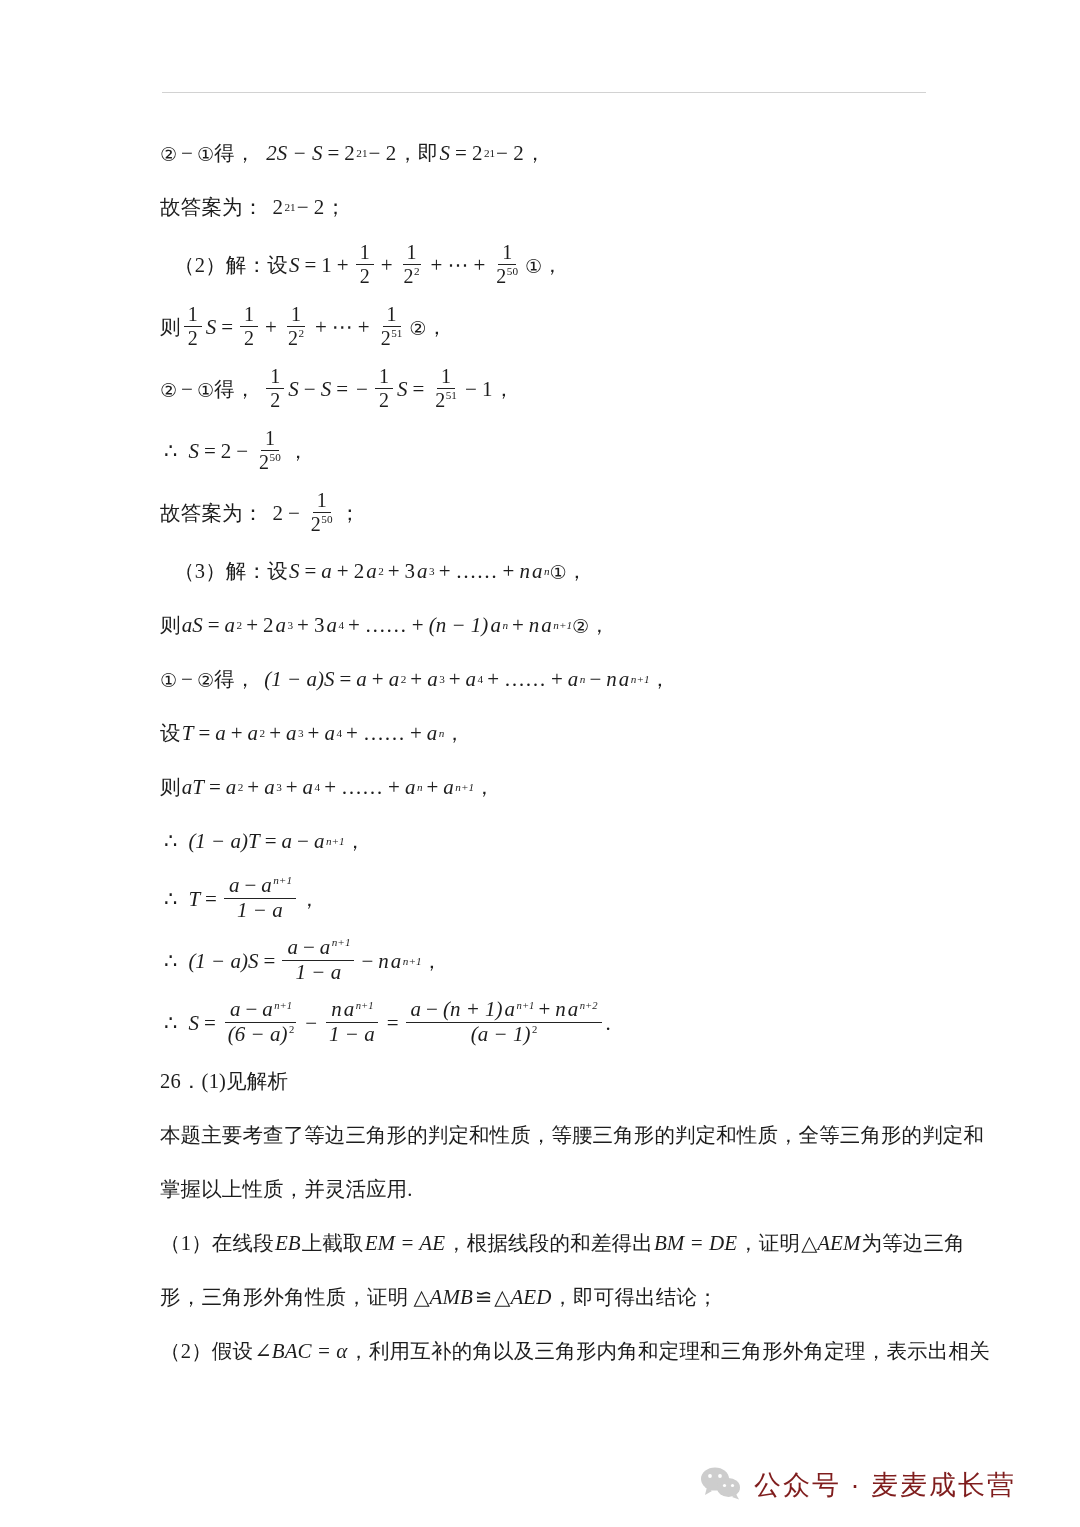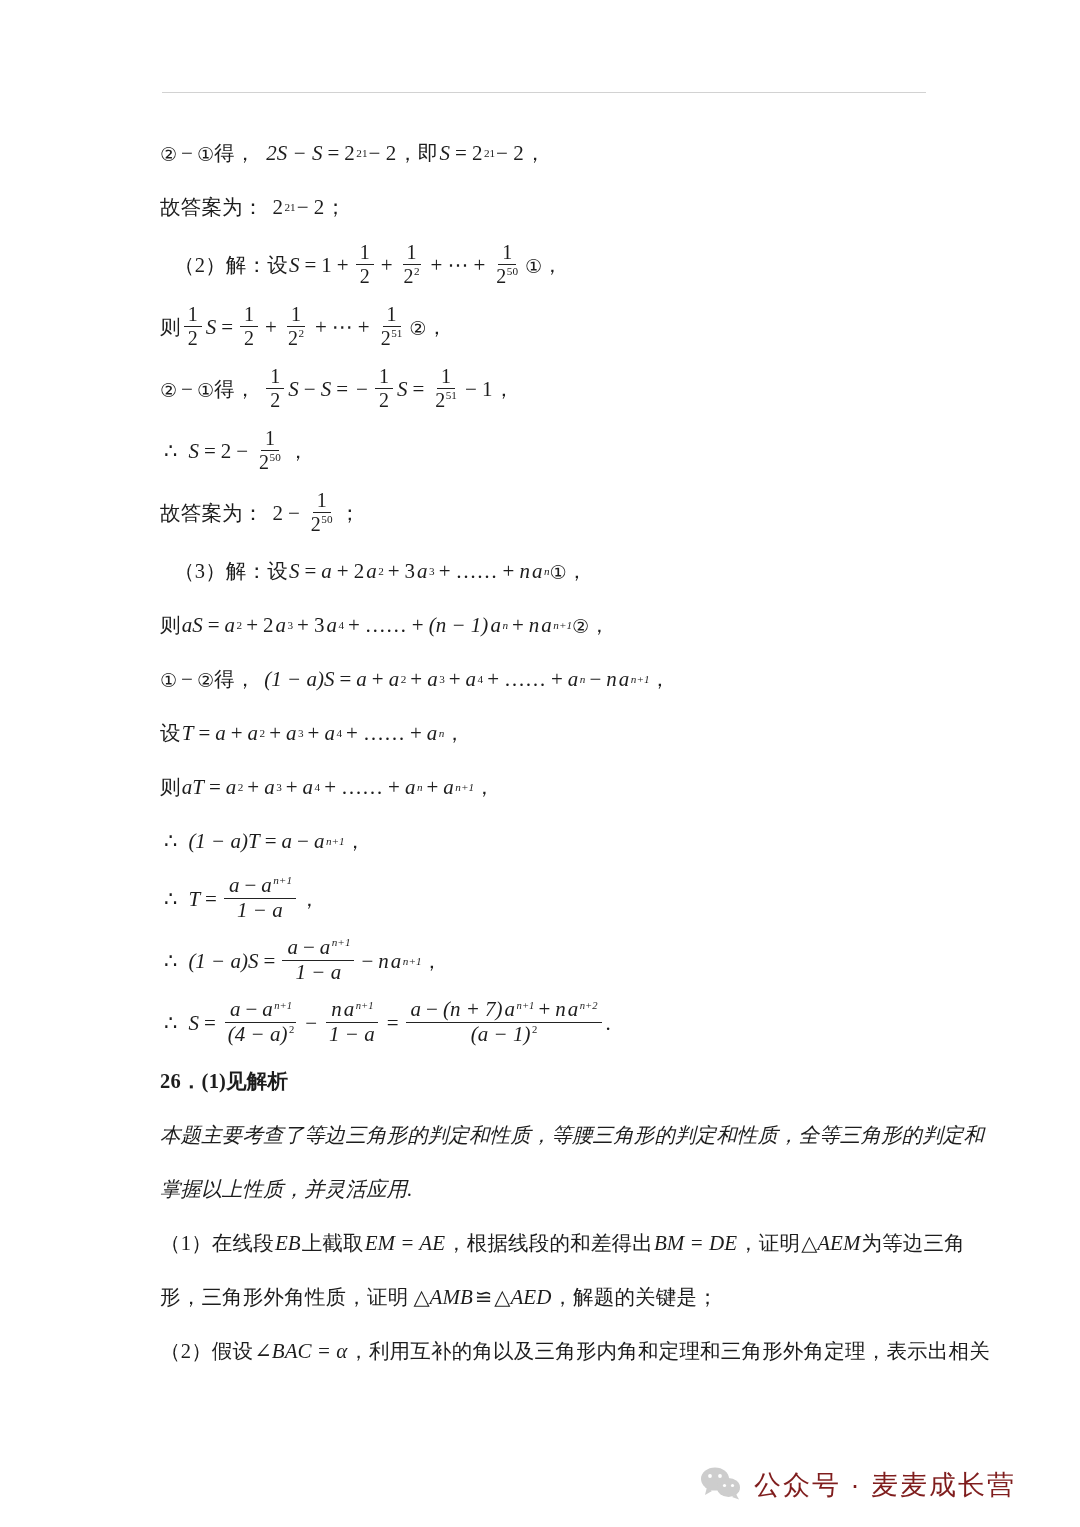"(n + 7)" span.mi { text: 7 -> 1 }
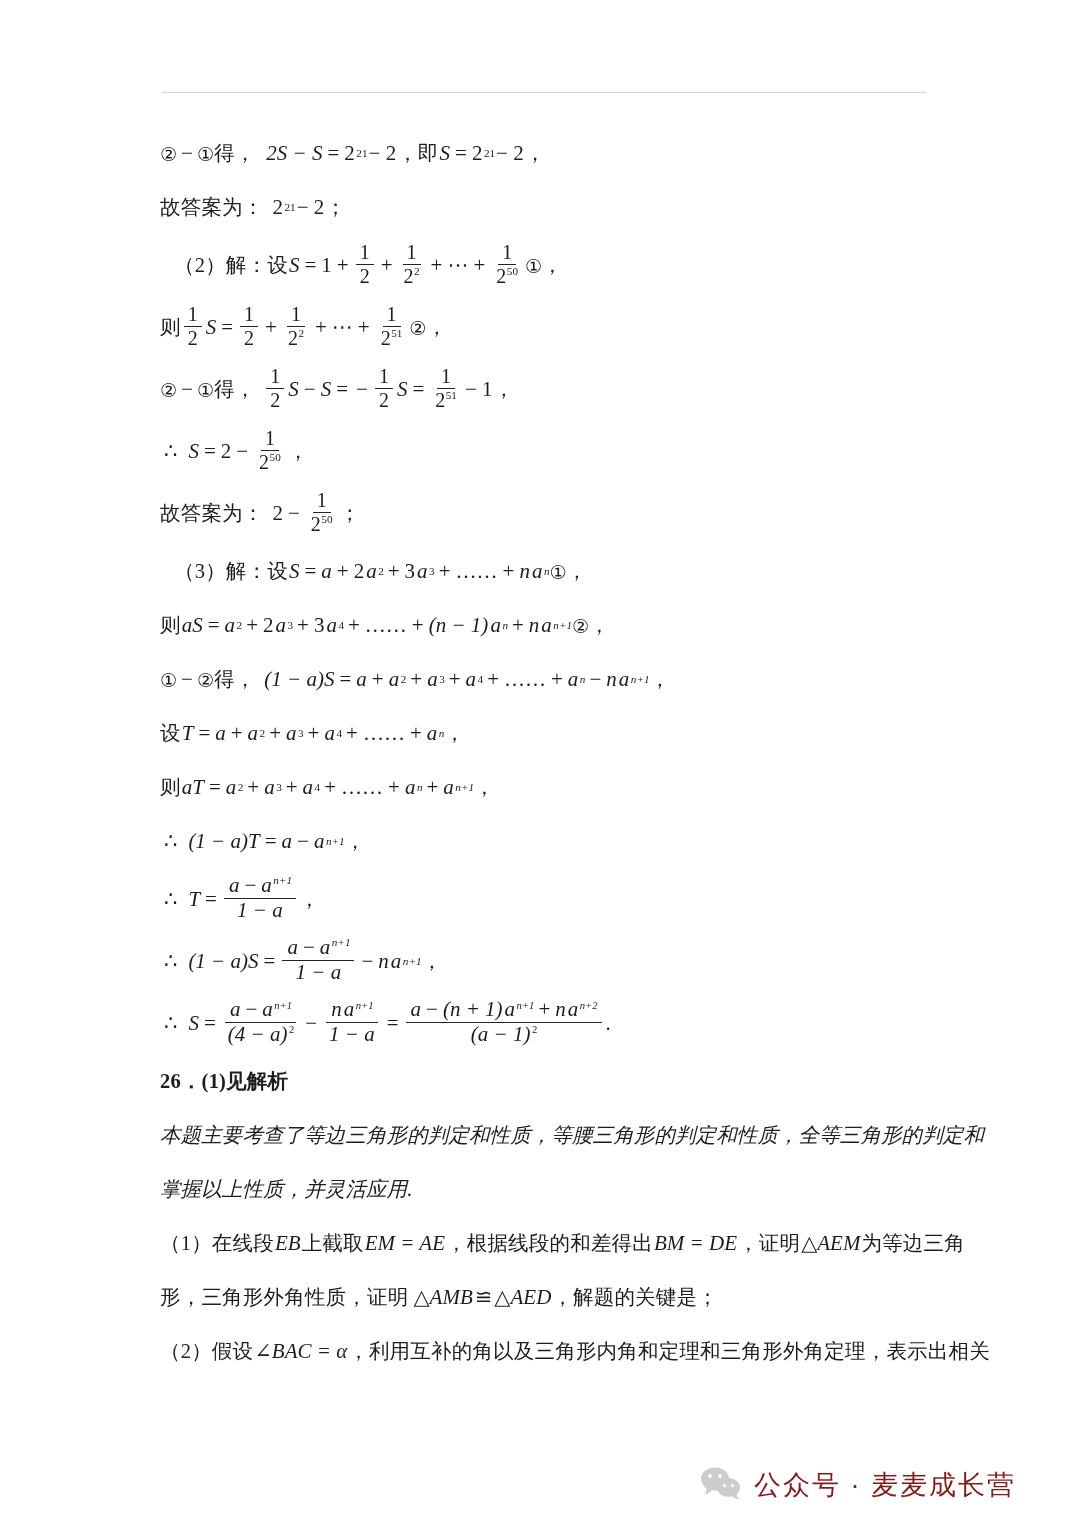"(4 − a)" span.mi { text: 4 -> 6 }
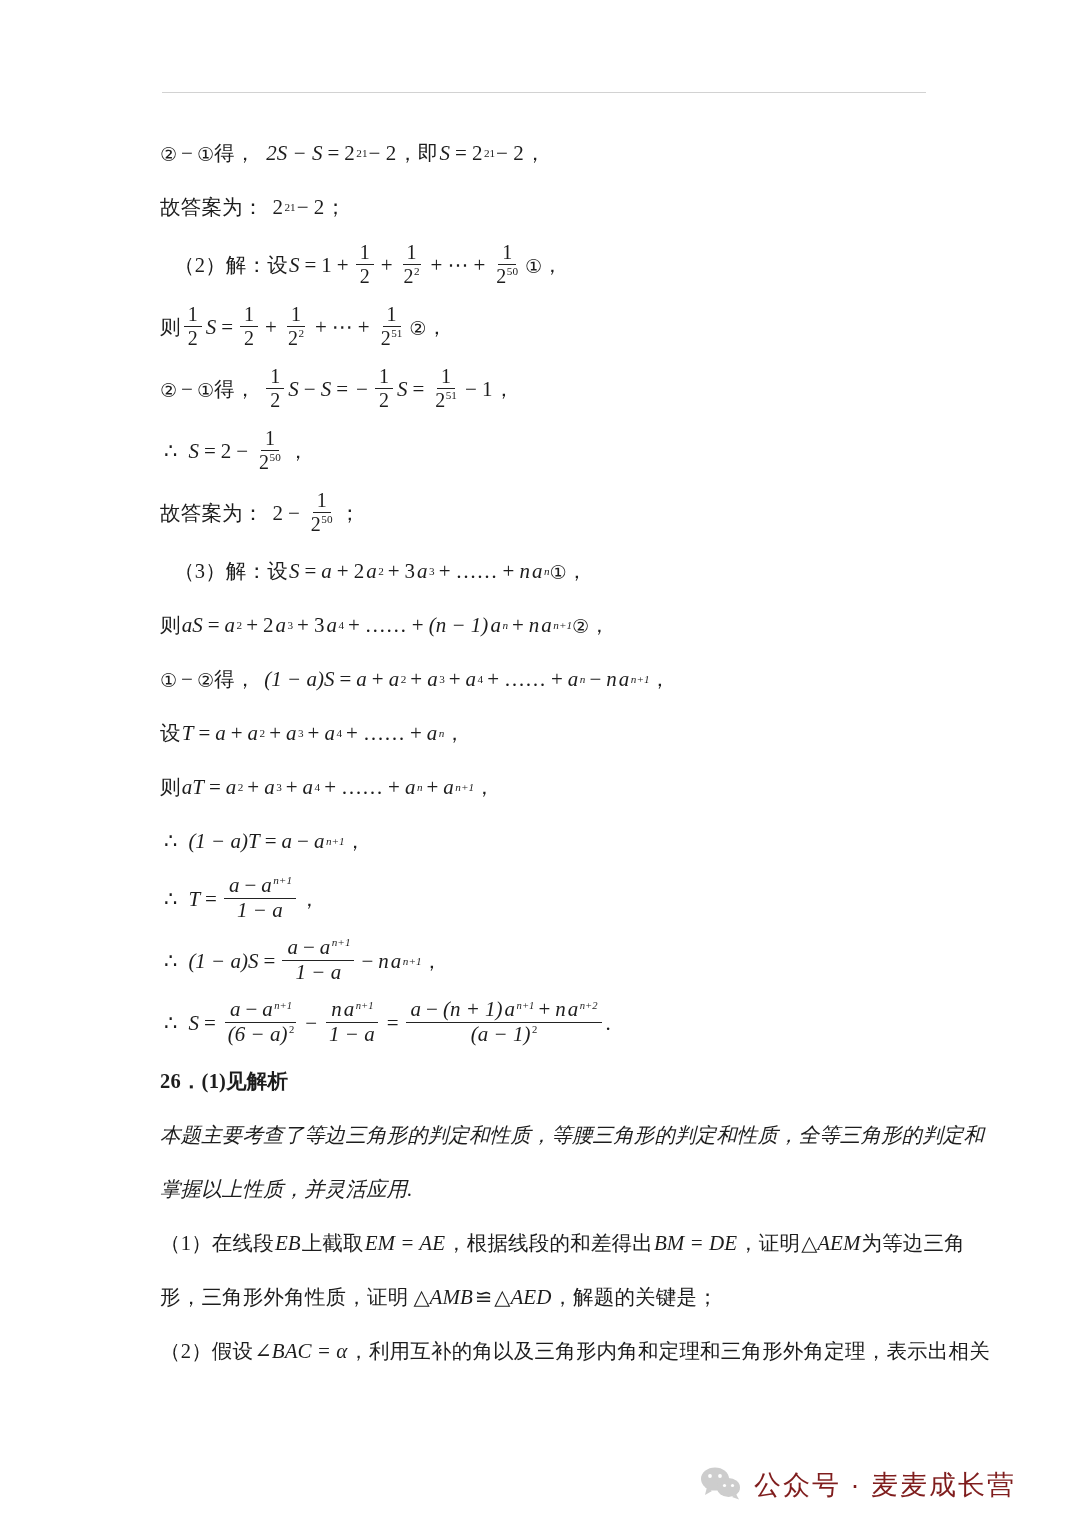"26．" .answers .line { font-weight: bold -> none }
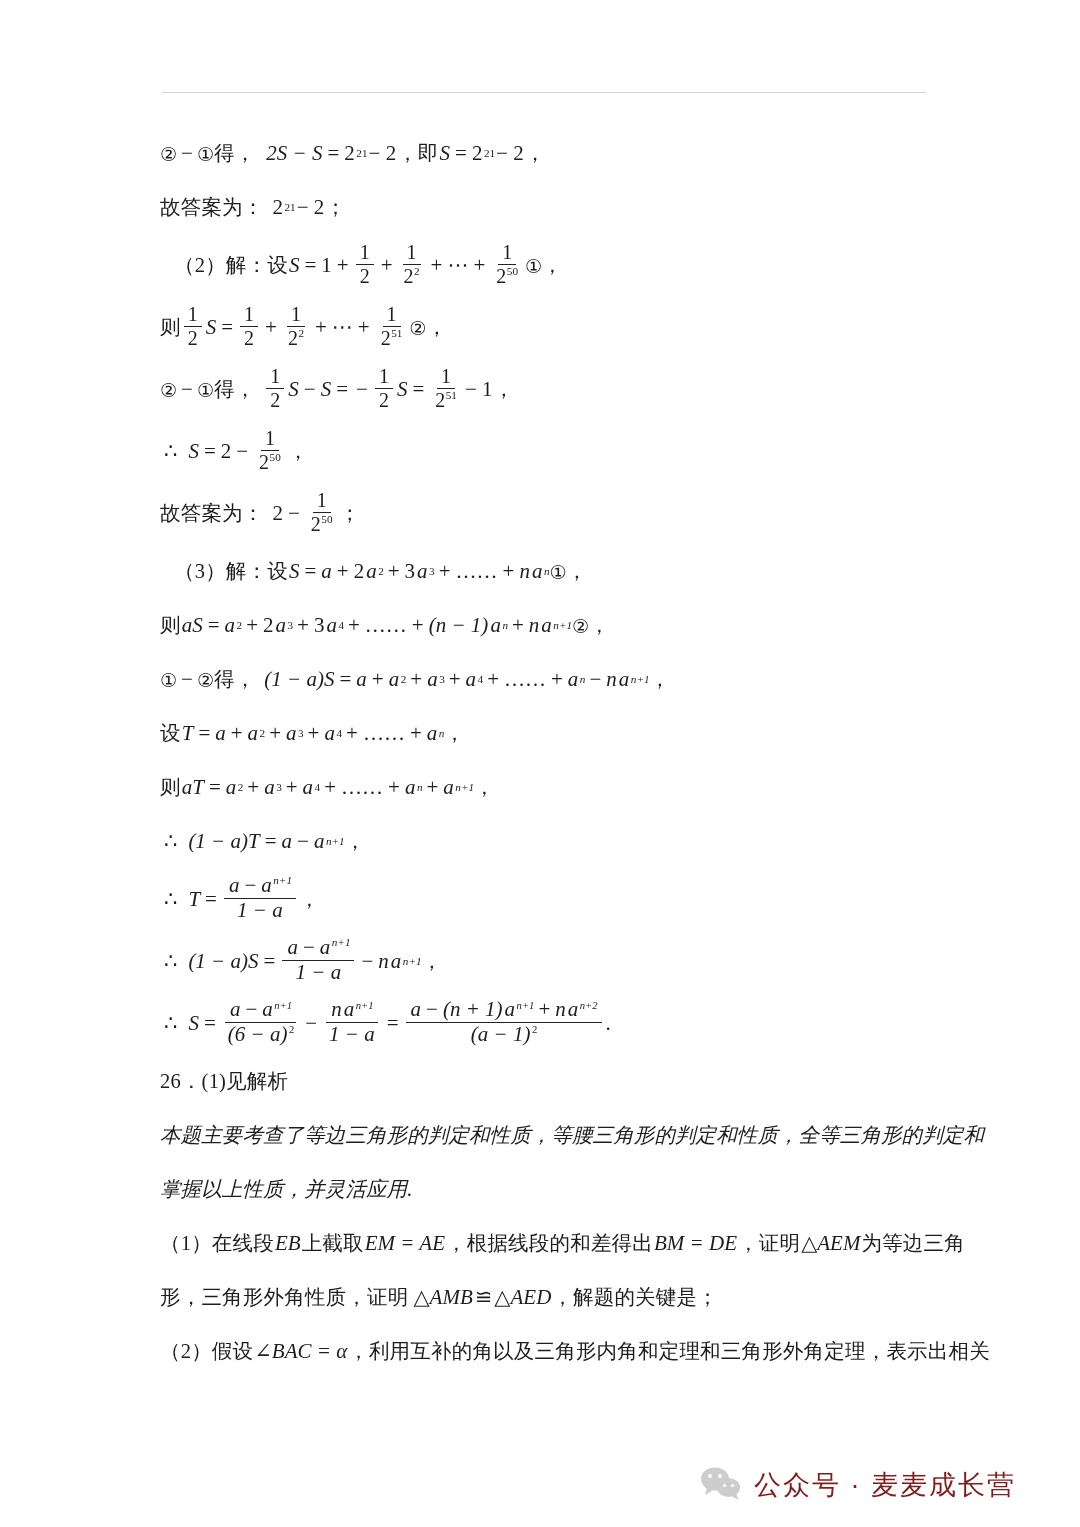"本题主要考查了等边三角形的判定和性质，等腰三角形的判定和性质，全等三角形的判定和" .para-line { font-style: italic -> none }
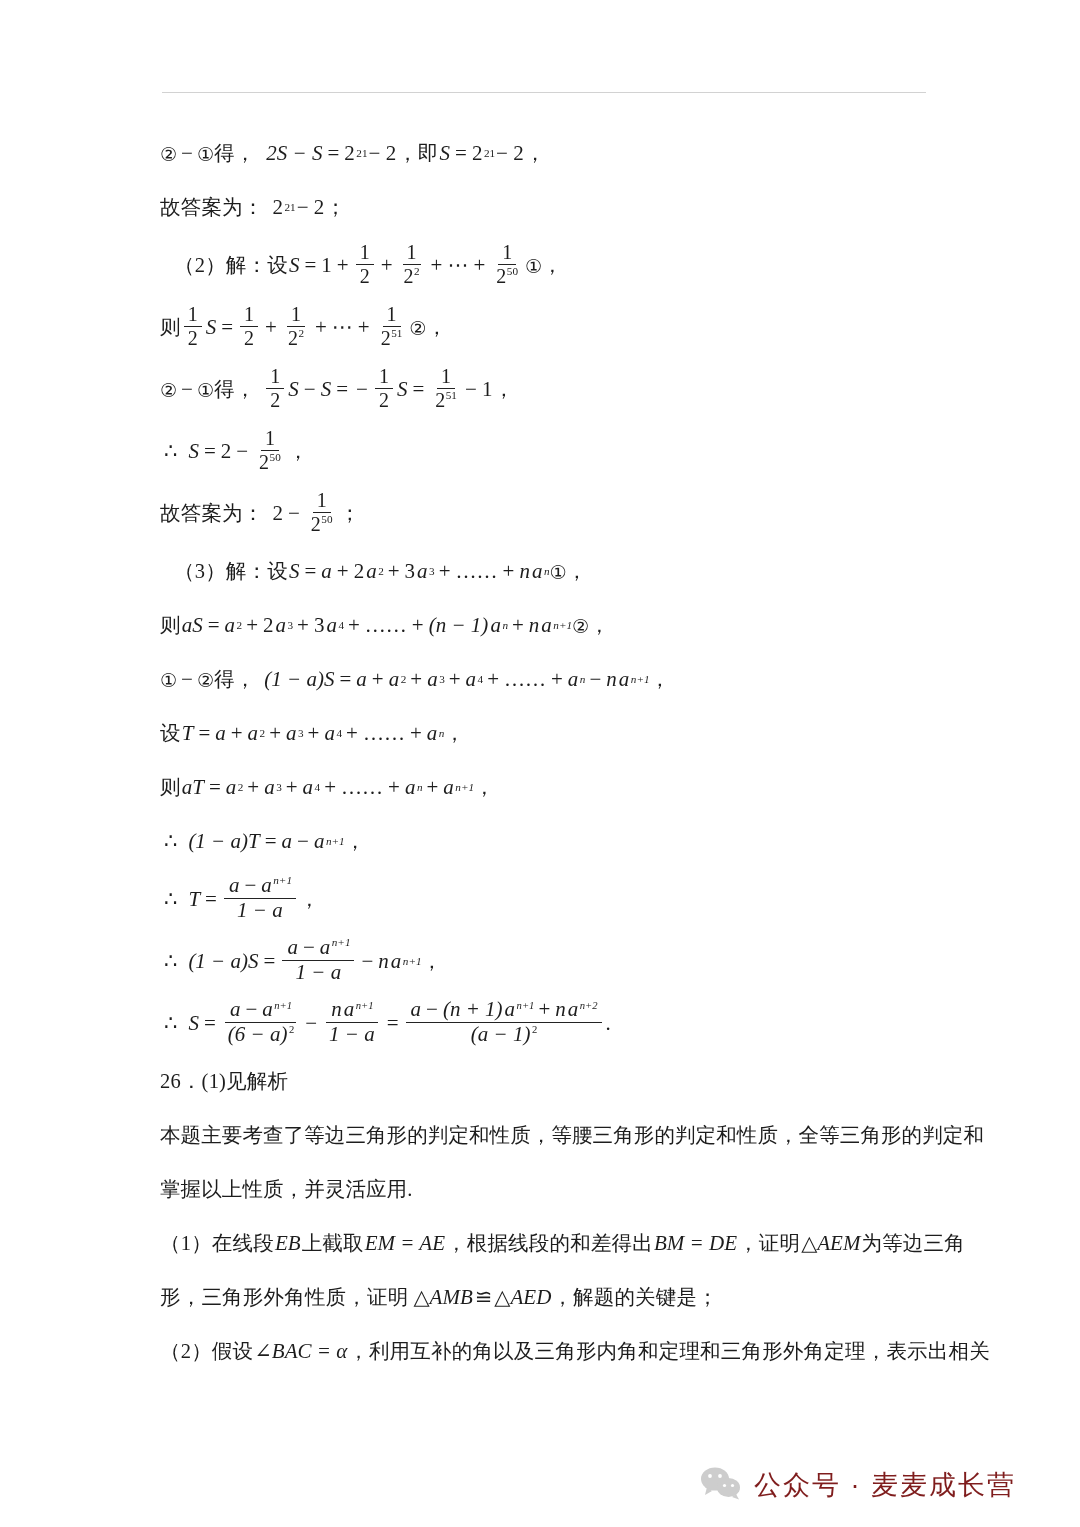"，解题的关键是；" span.cn { text: 解题的关键是 -> 即可得出结论 }
